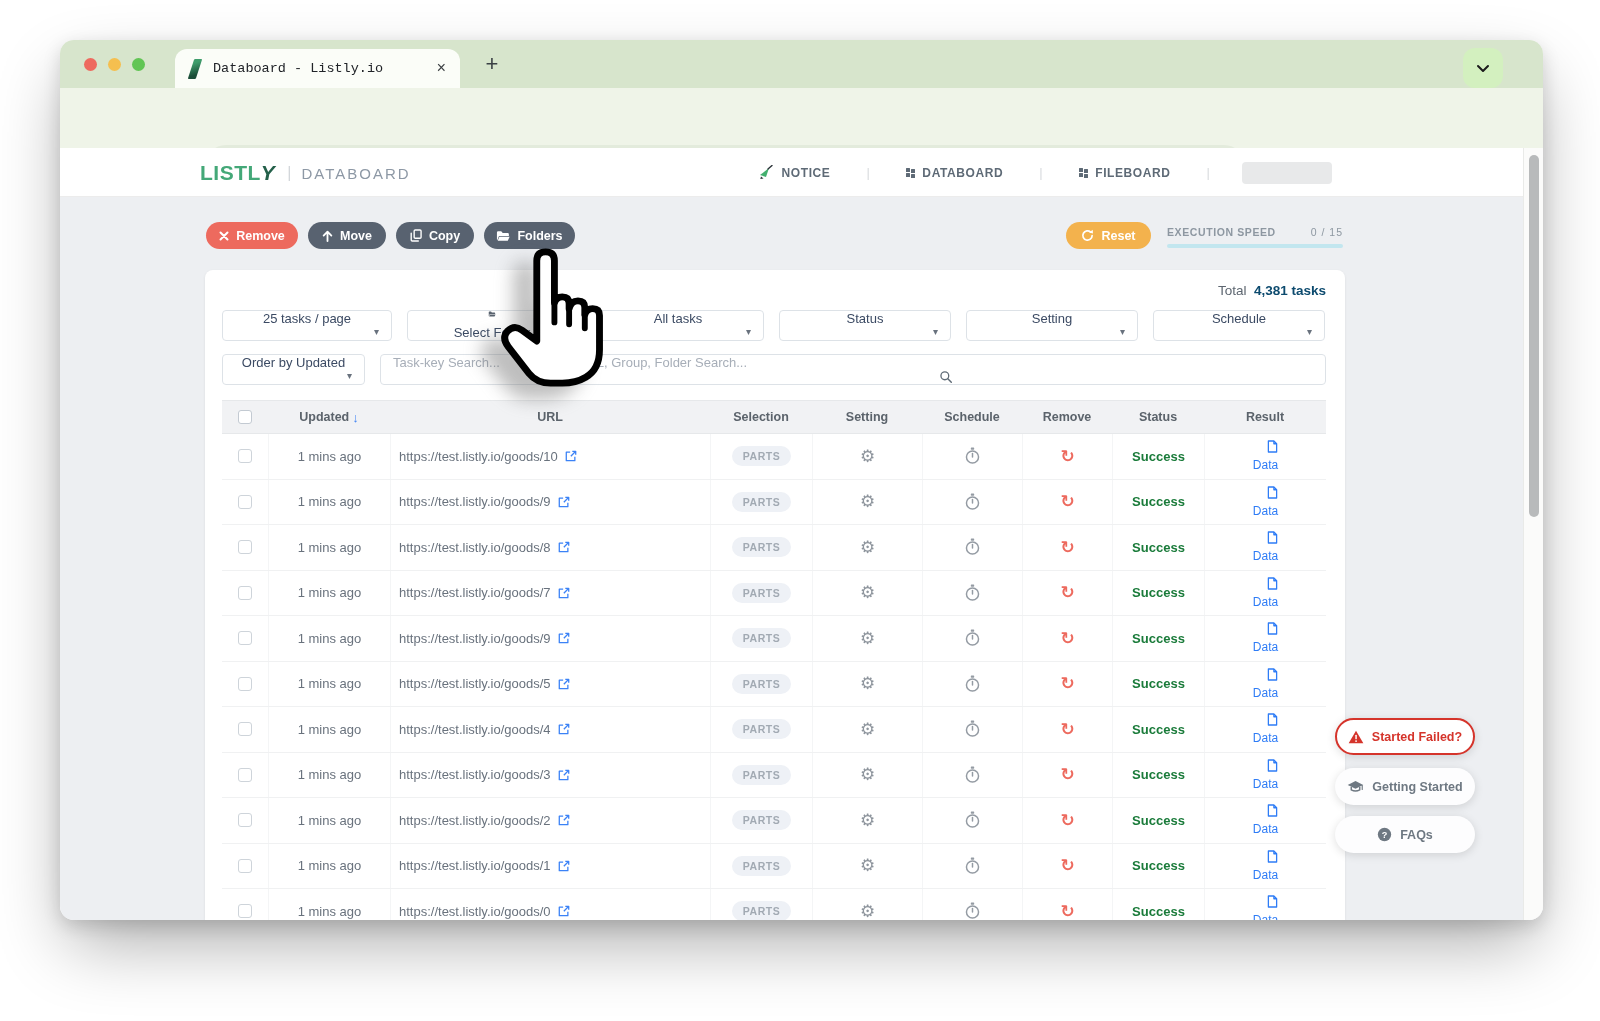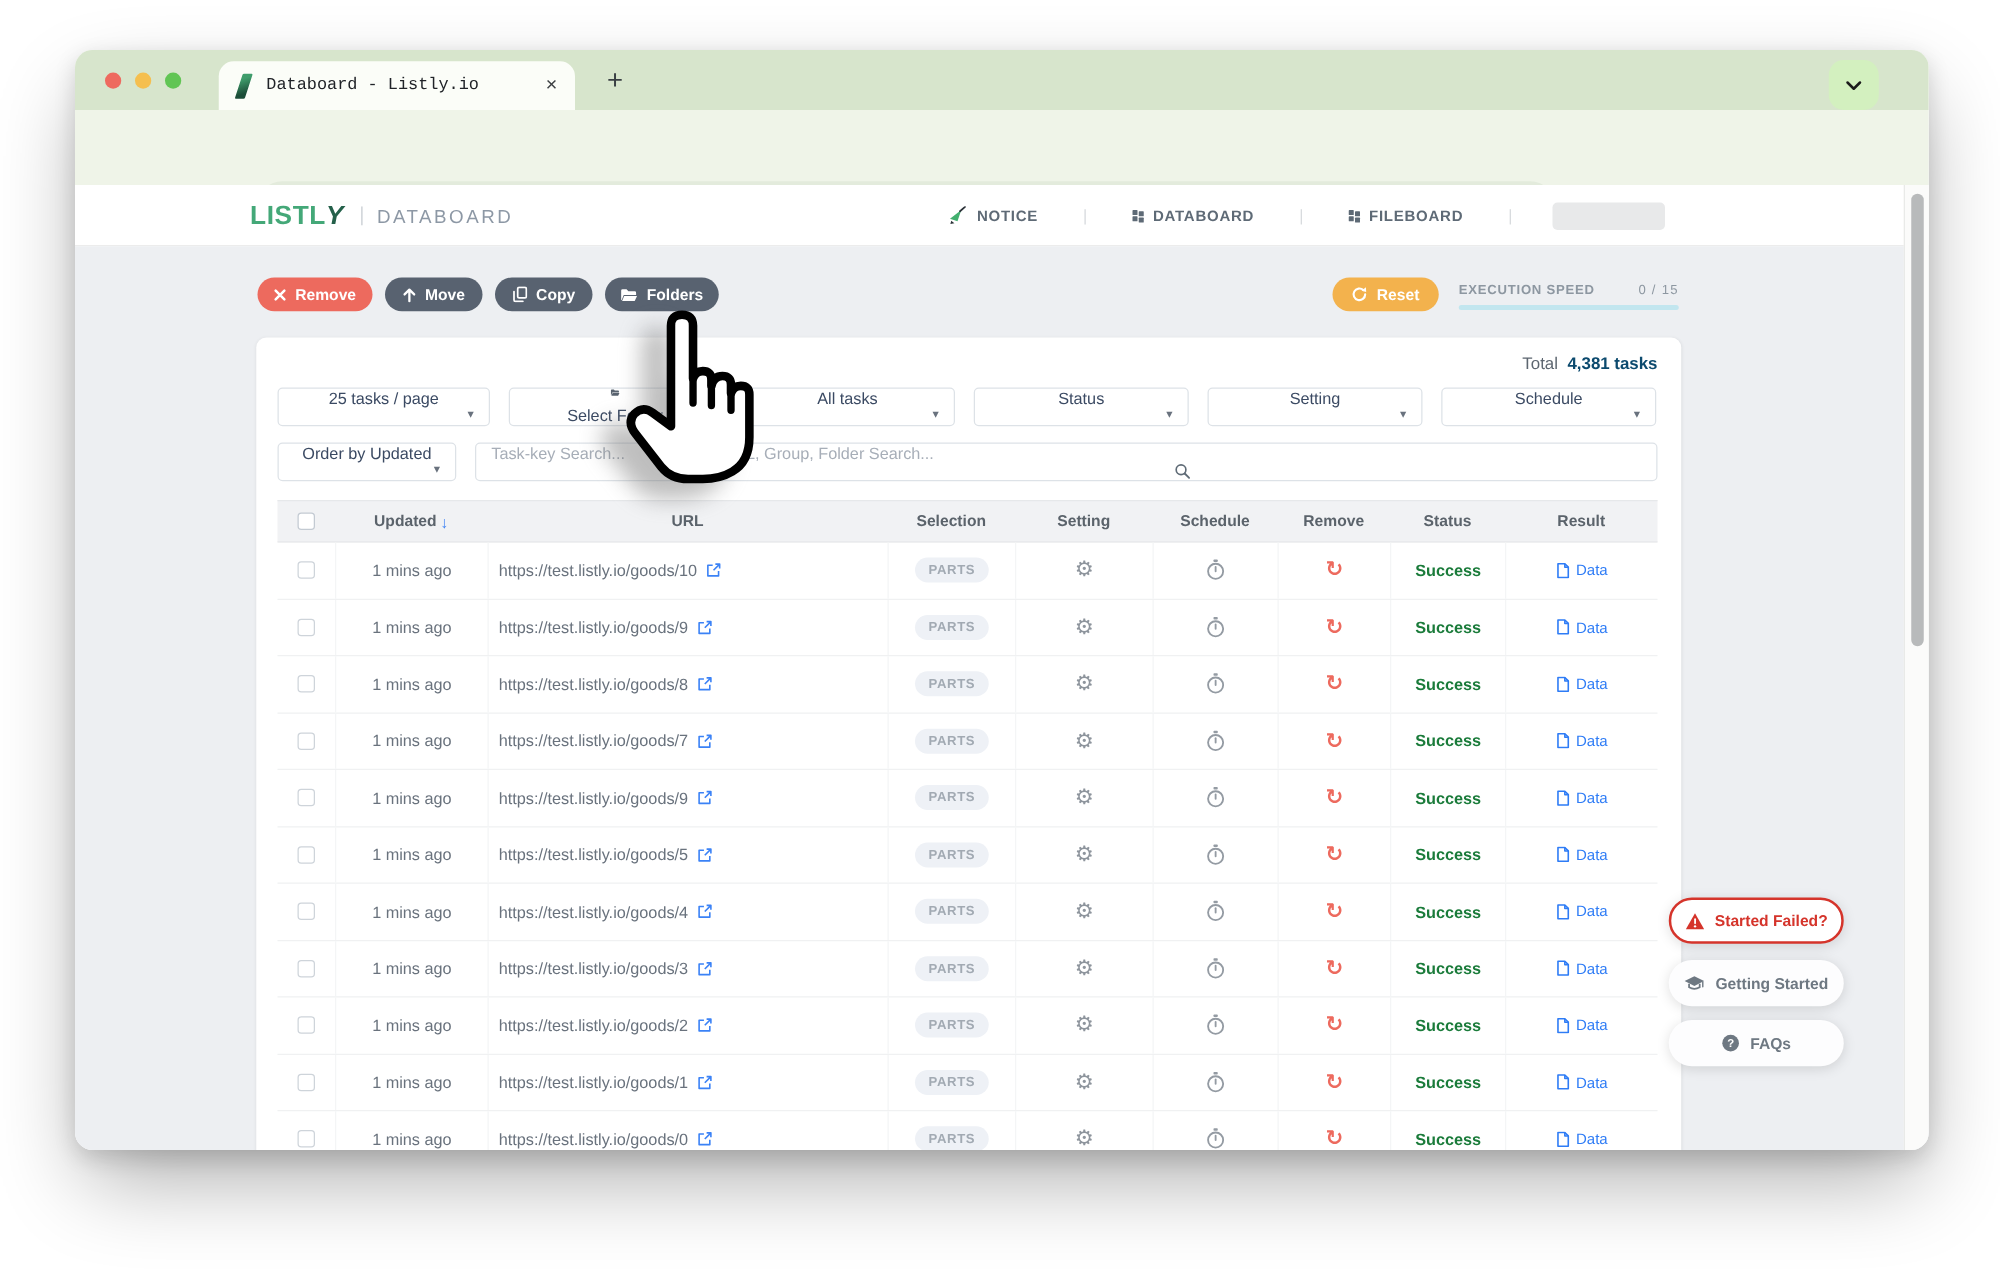"Data" .datalink { align-items: center -> flex-end; flex-direction: none -> column }
